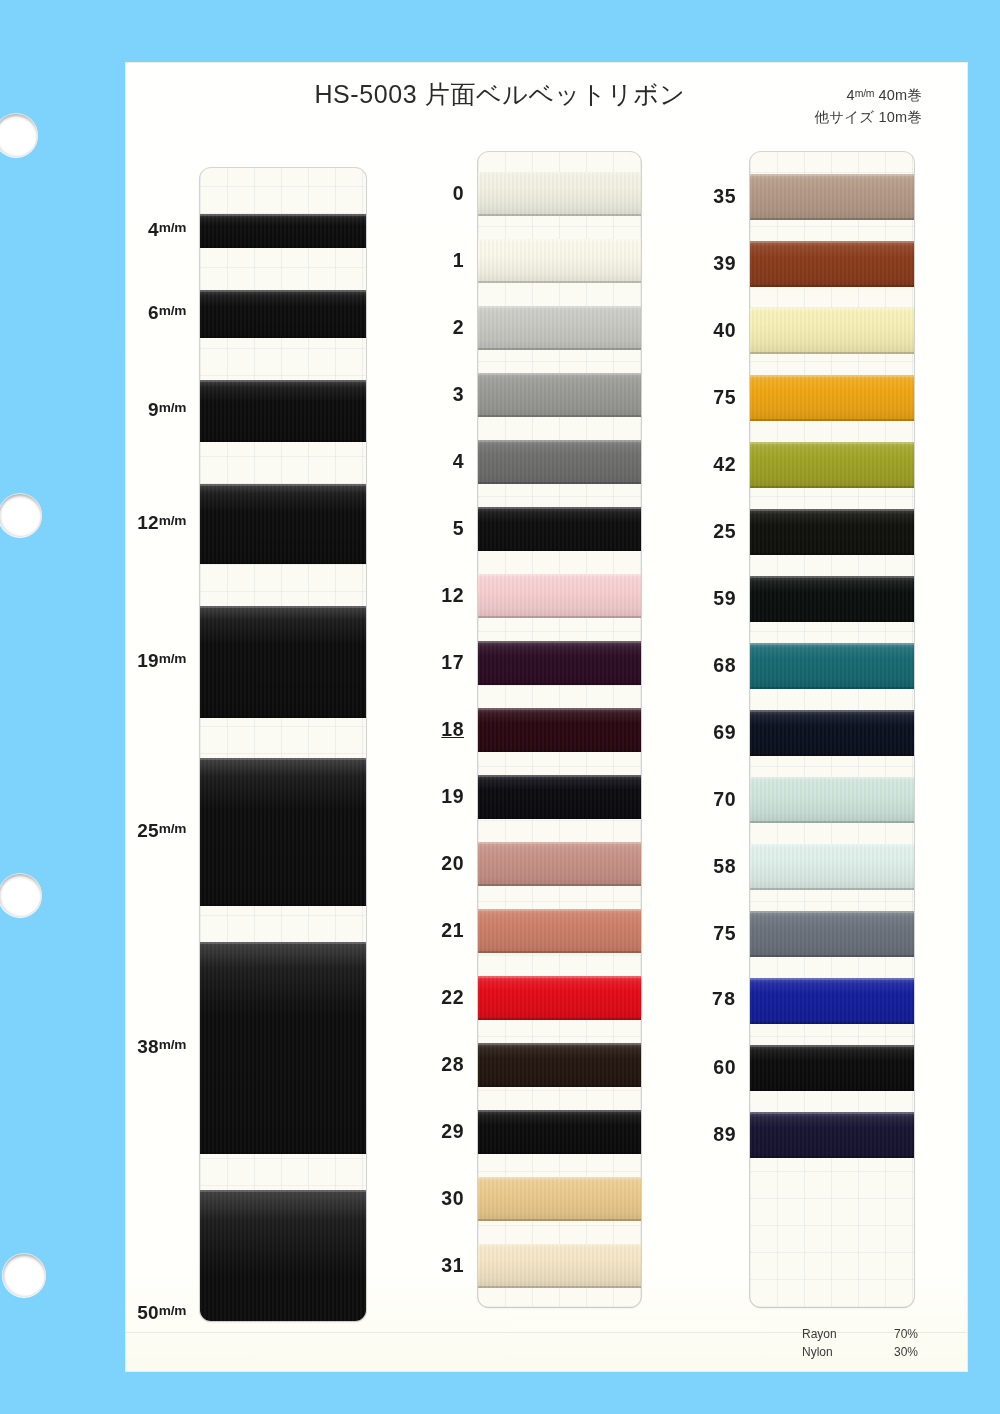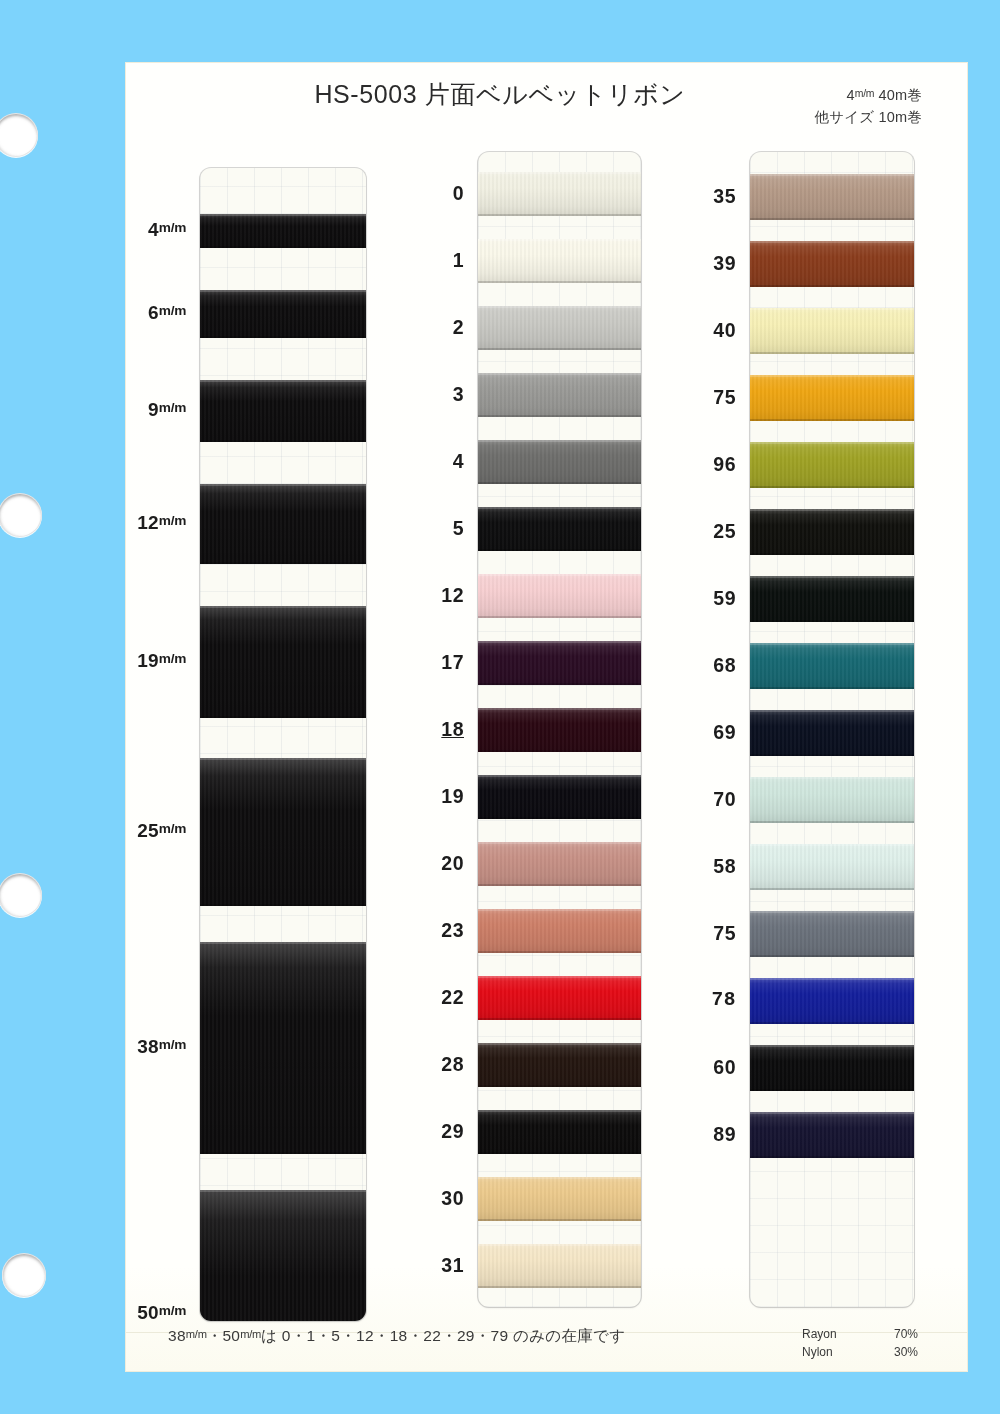"96" div.label { text: 96 -> 42 }
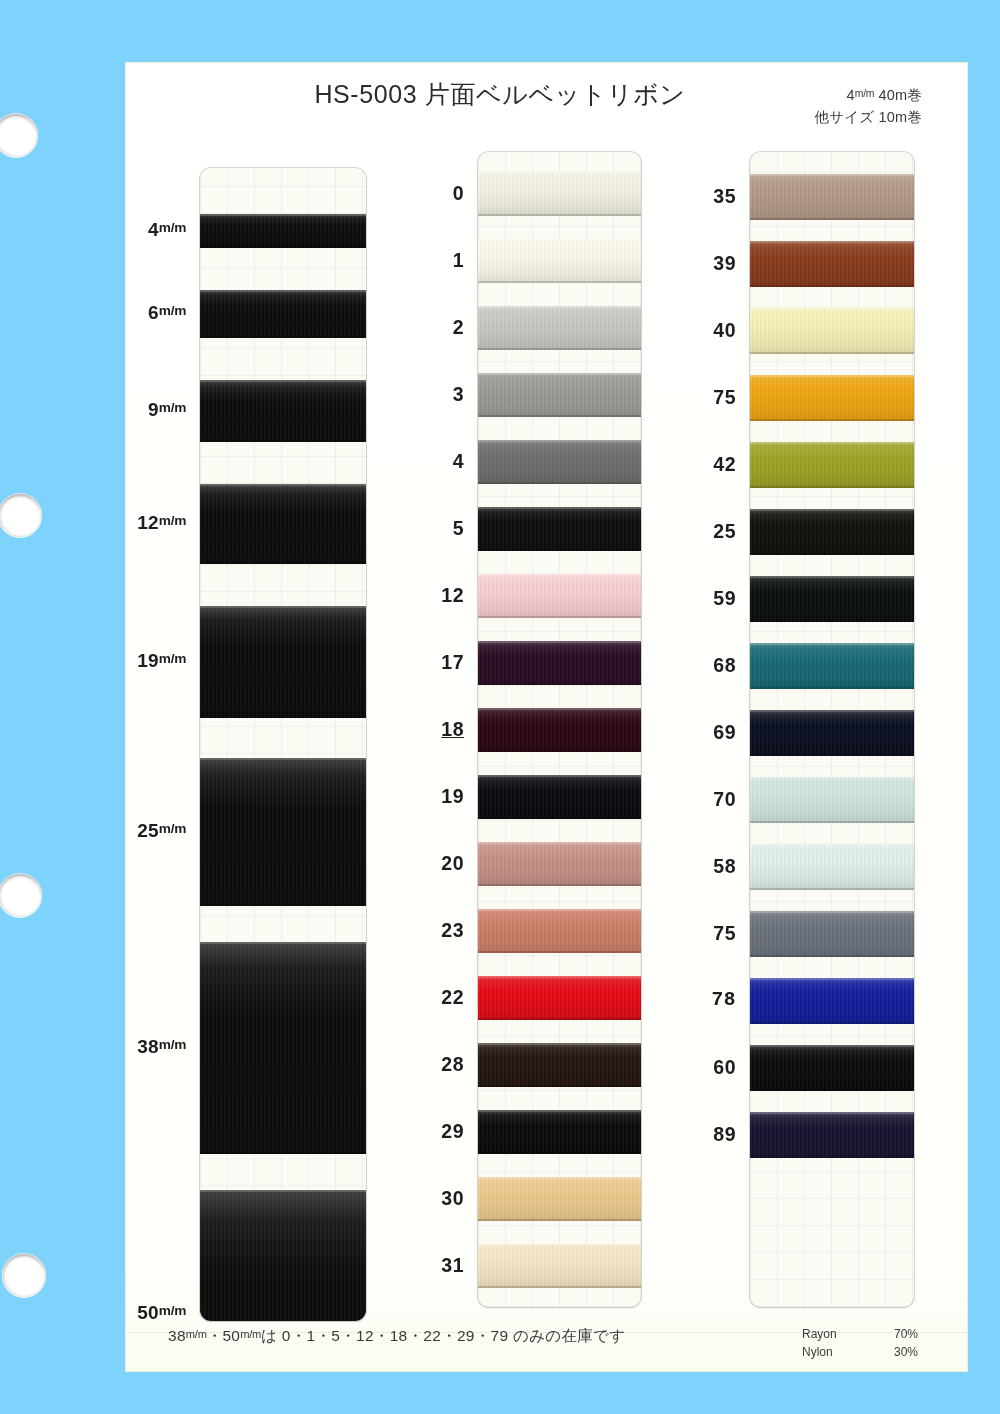"23" div.label { text: 23 -> 21 }
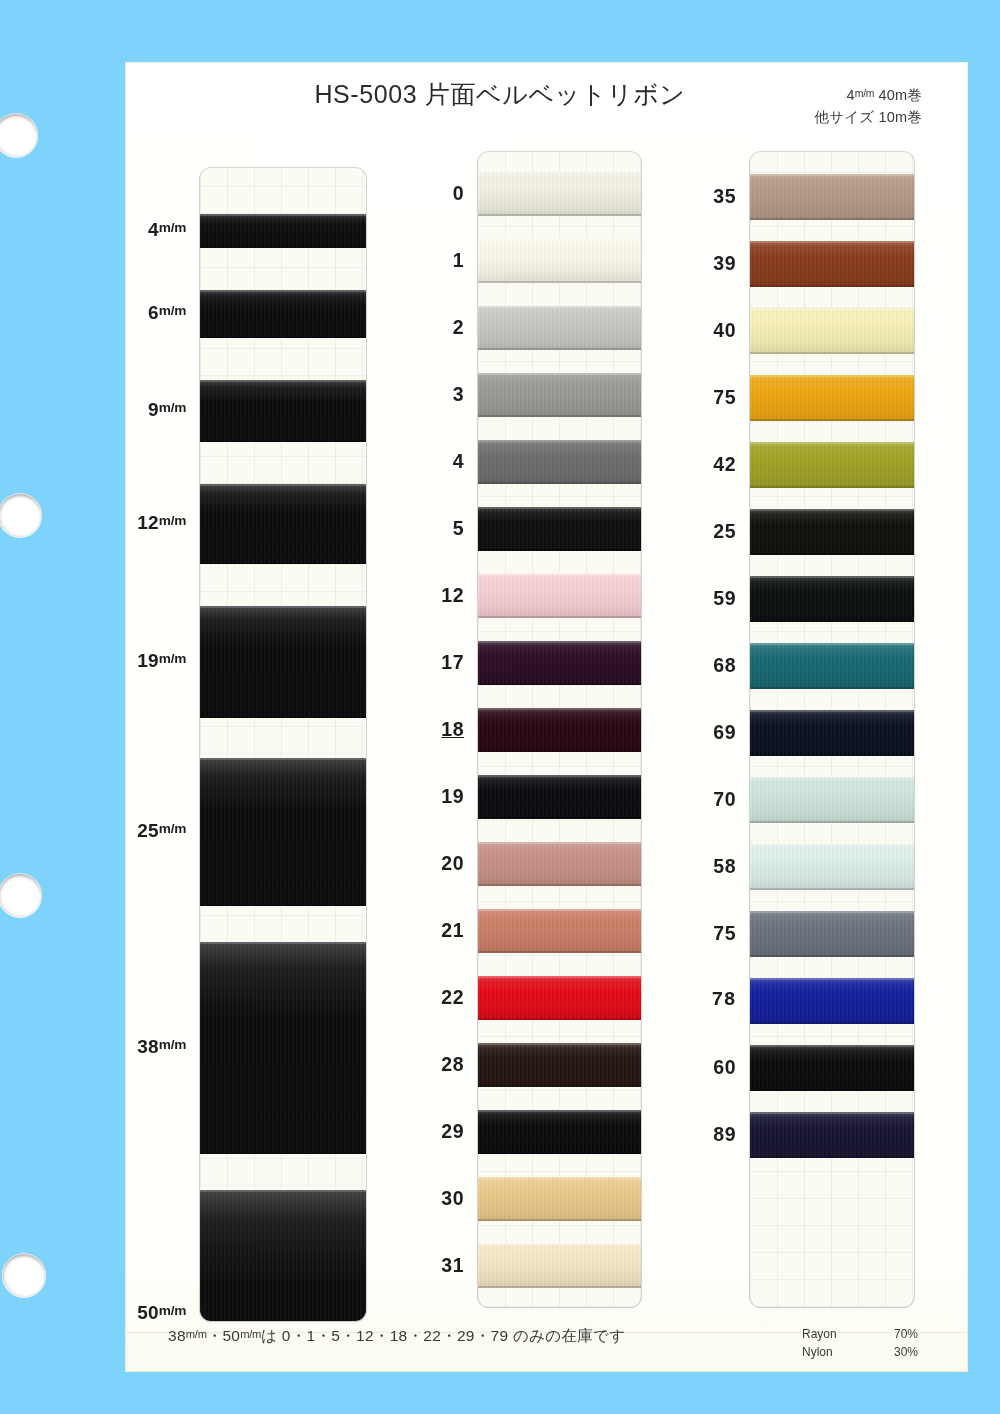"38m/m・50m/mは 0・1・5・12・18・22・29・79" div { html: <div> <span>38</span><span>m/m</span><span>・50</span><span>m/m</span><span>は 0・1・5・12・18・22・29・79 のみの在庫です</span> </div> -> none }
